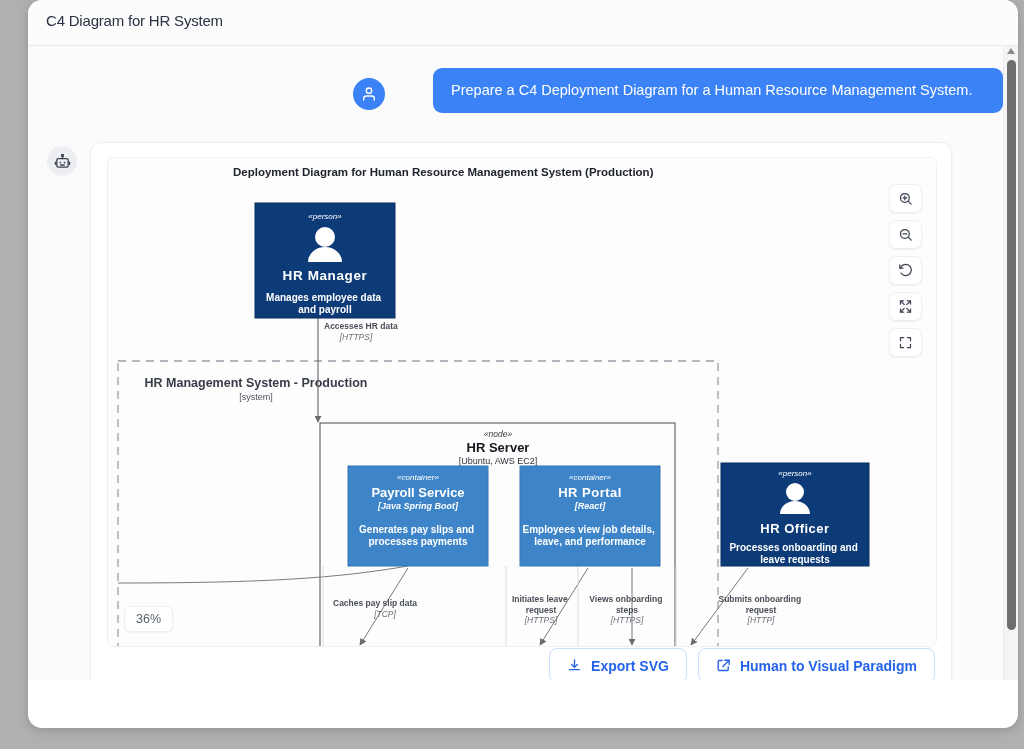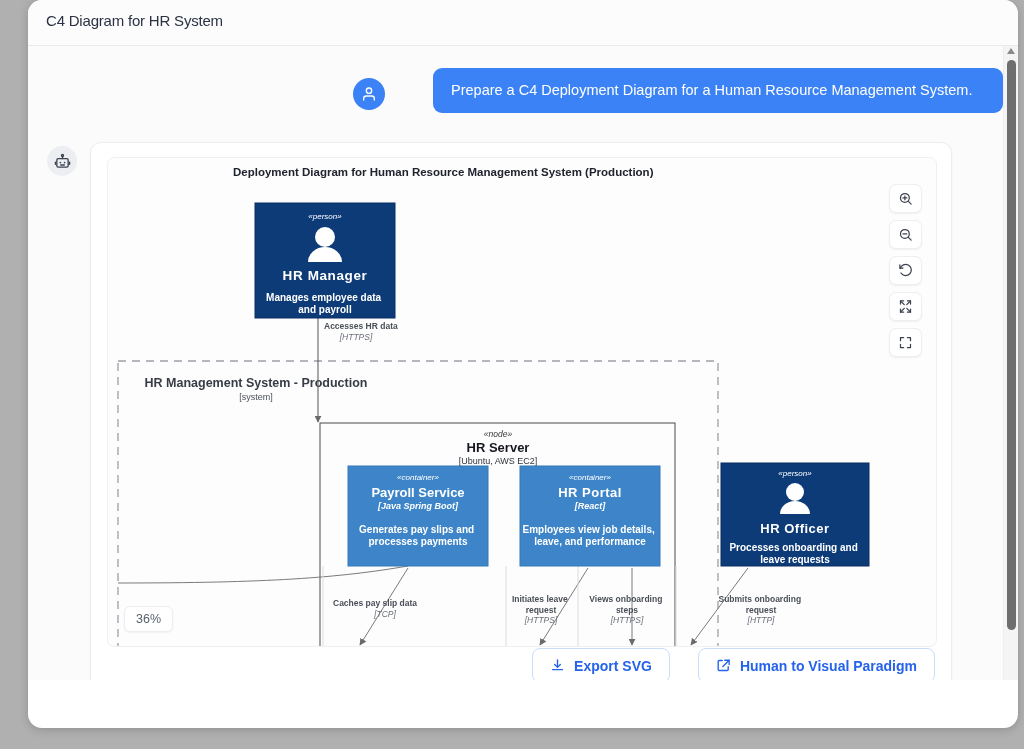"Export SVG" #card-actions { gap: 28px -> 11px }
